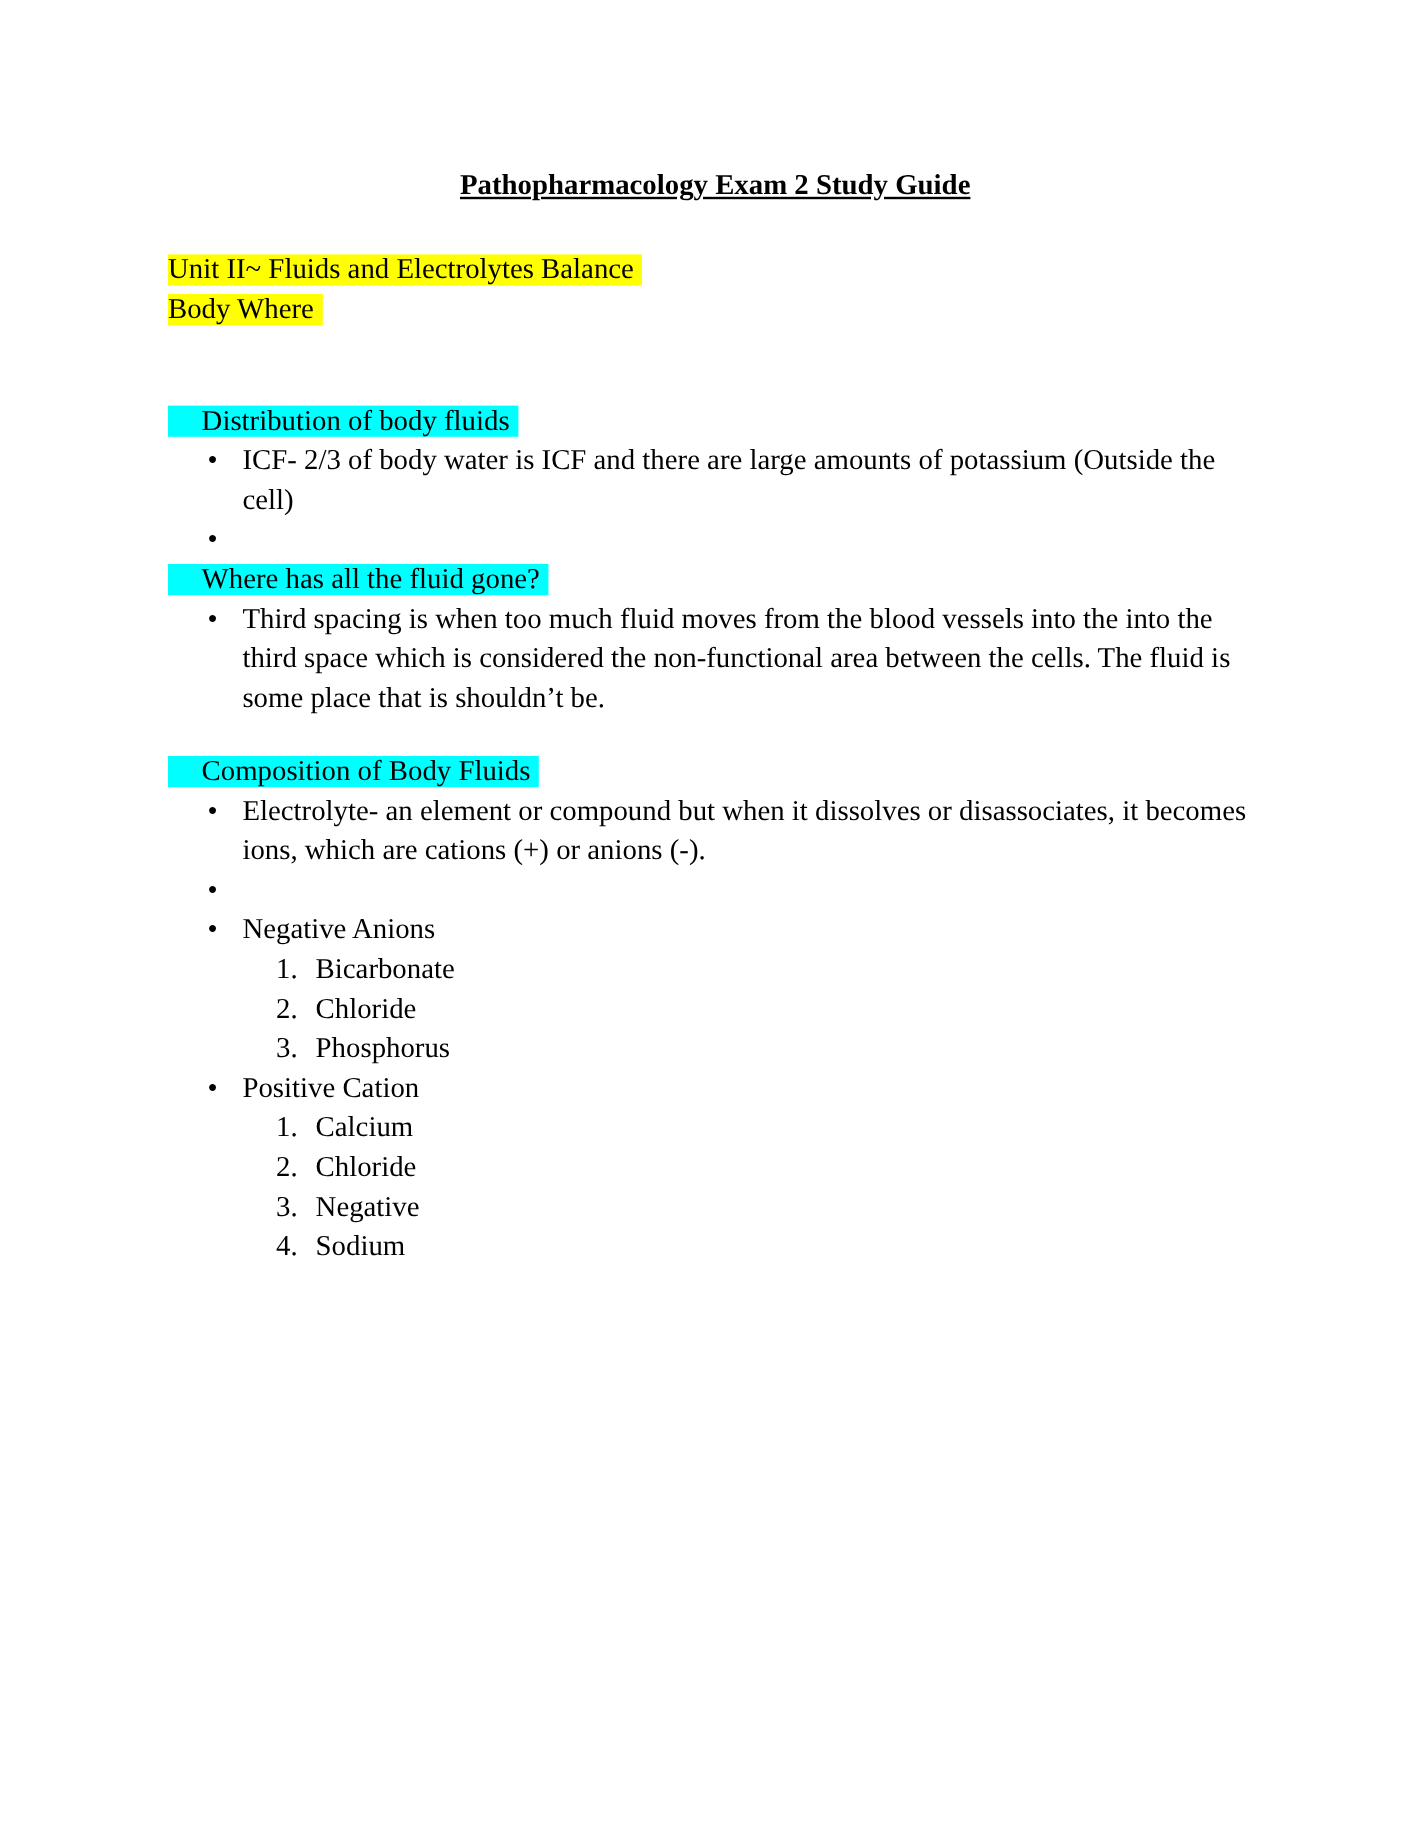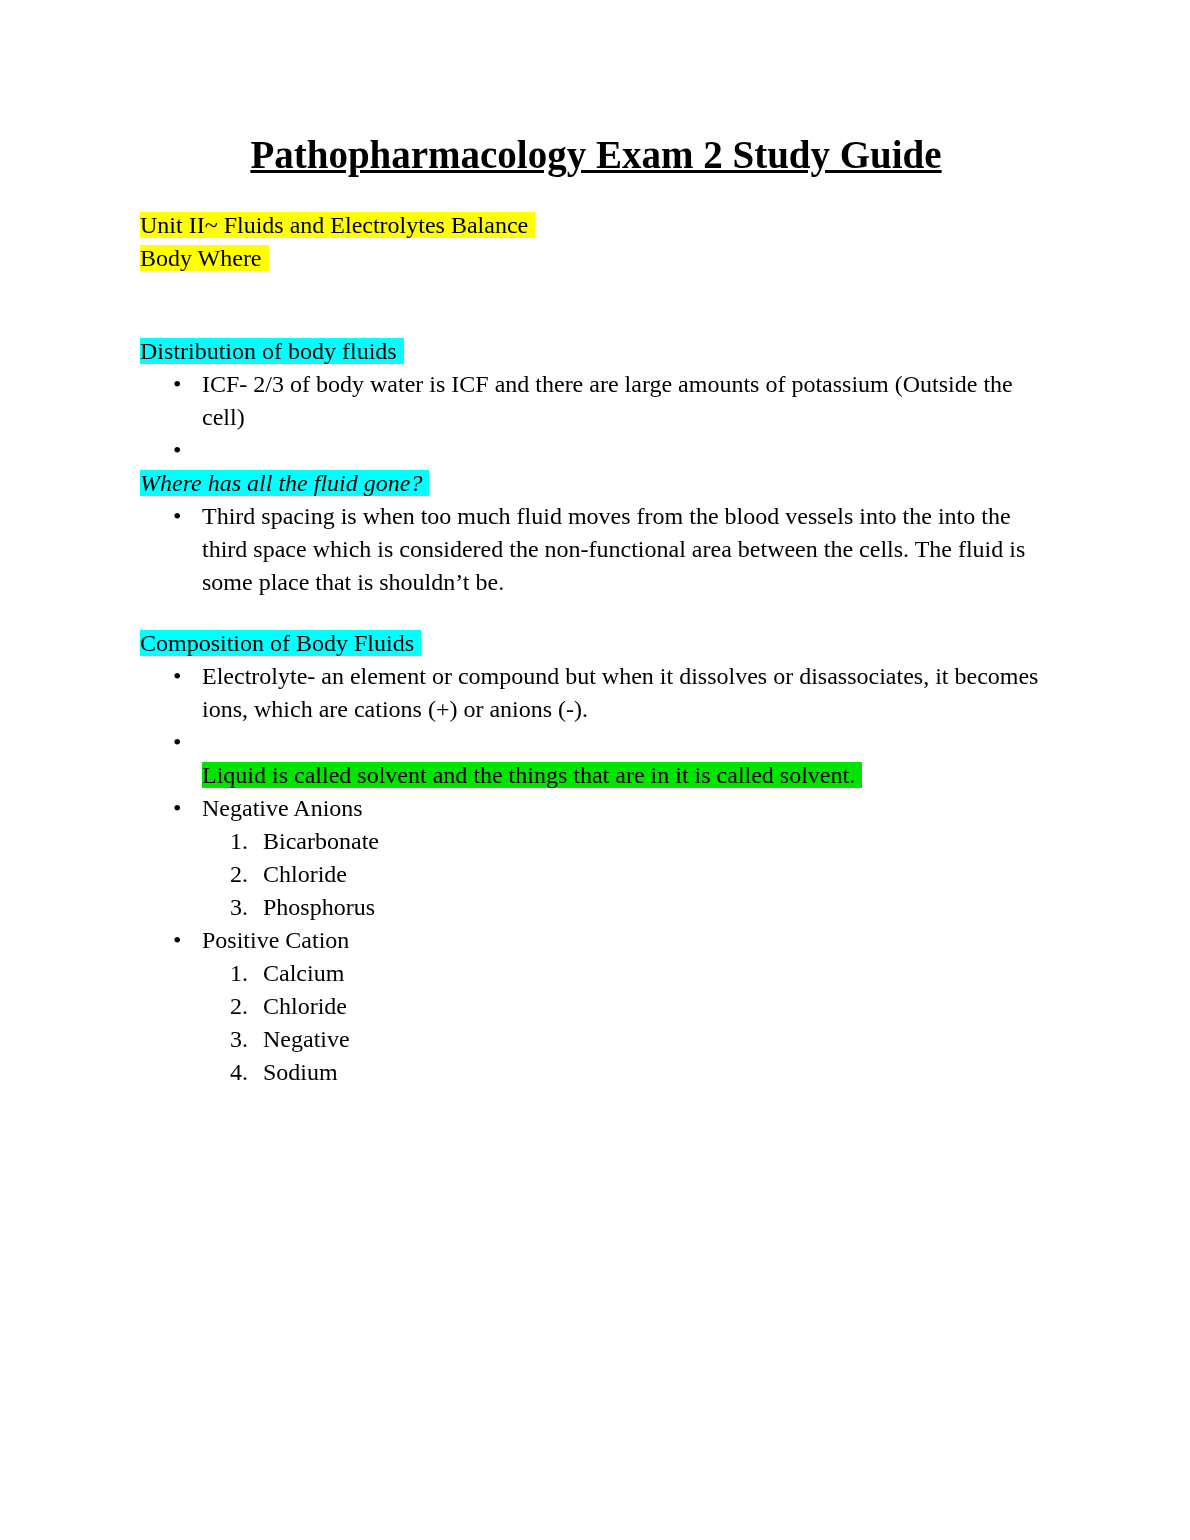"Pathopharmacology Exam 2 Study Guide" .doc-title { font-size: 39px -> 24px }
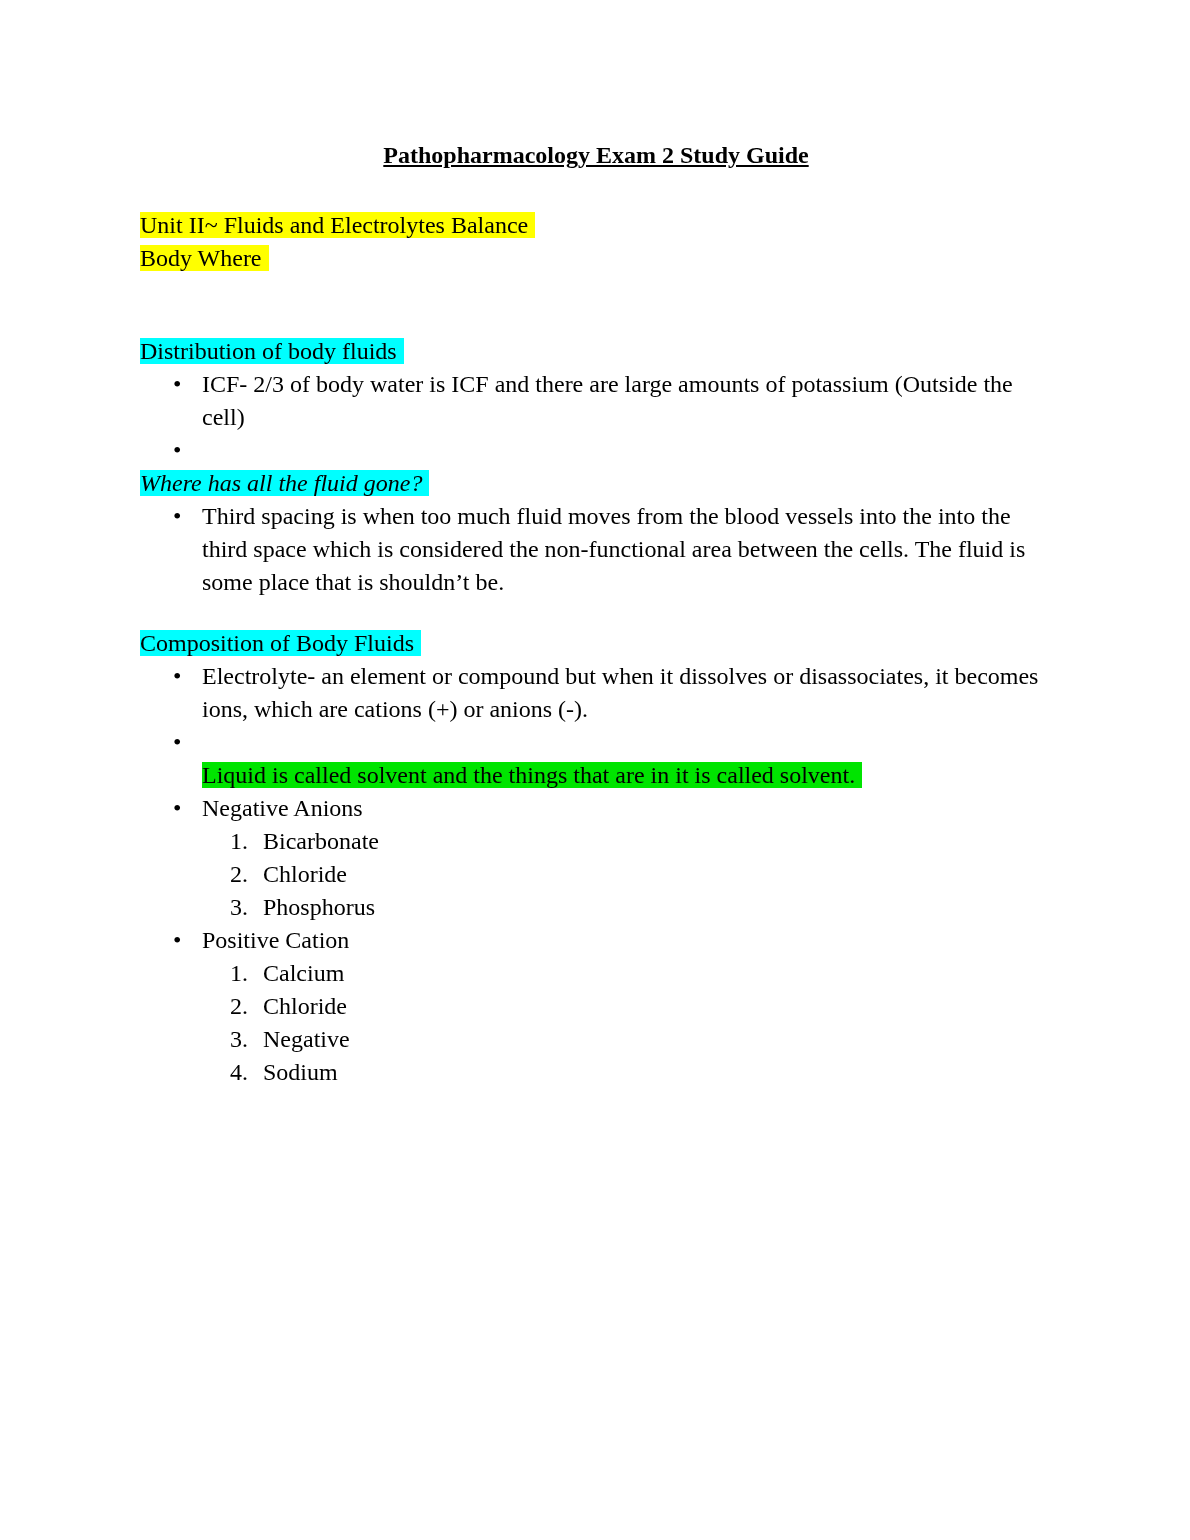"Distribution of body fluids" .hl-cyan { padding-left: none -> 28px }
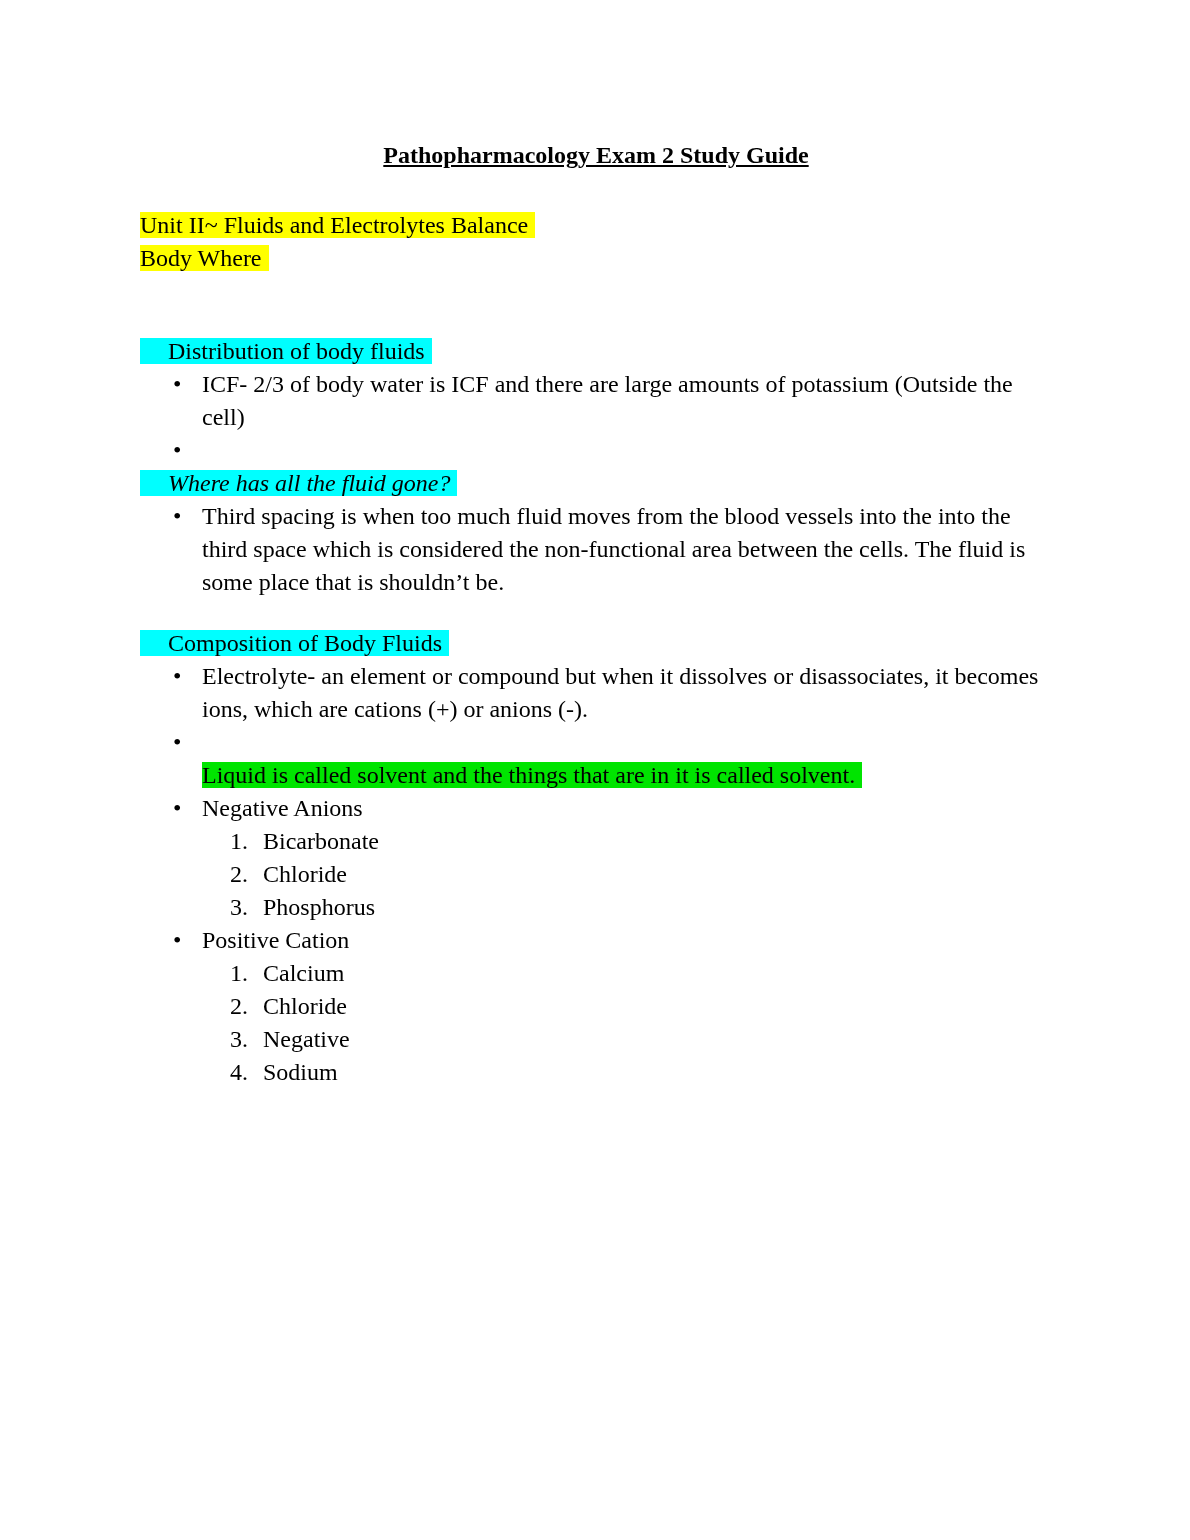"Where has all the fluid" .mt-33 { font-style: italic -> none }
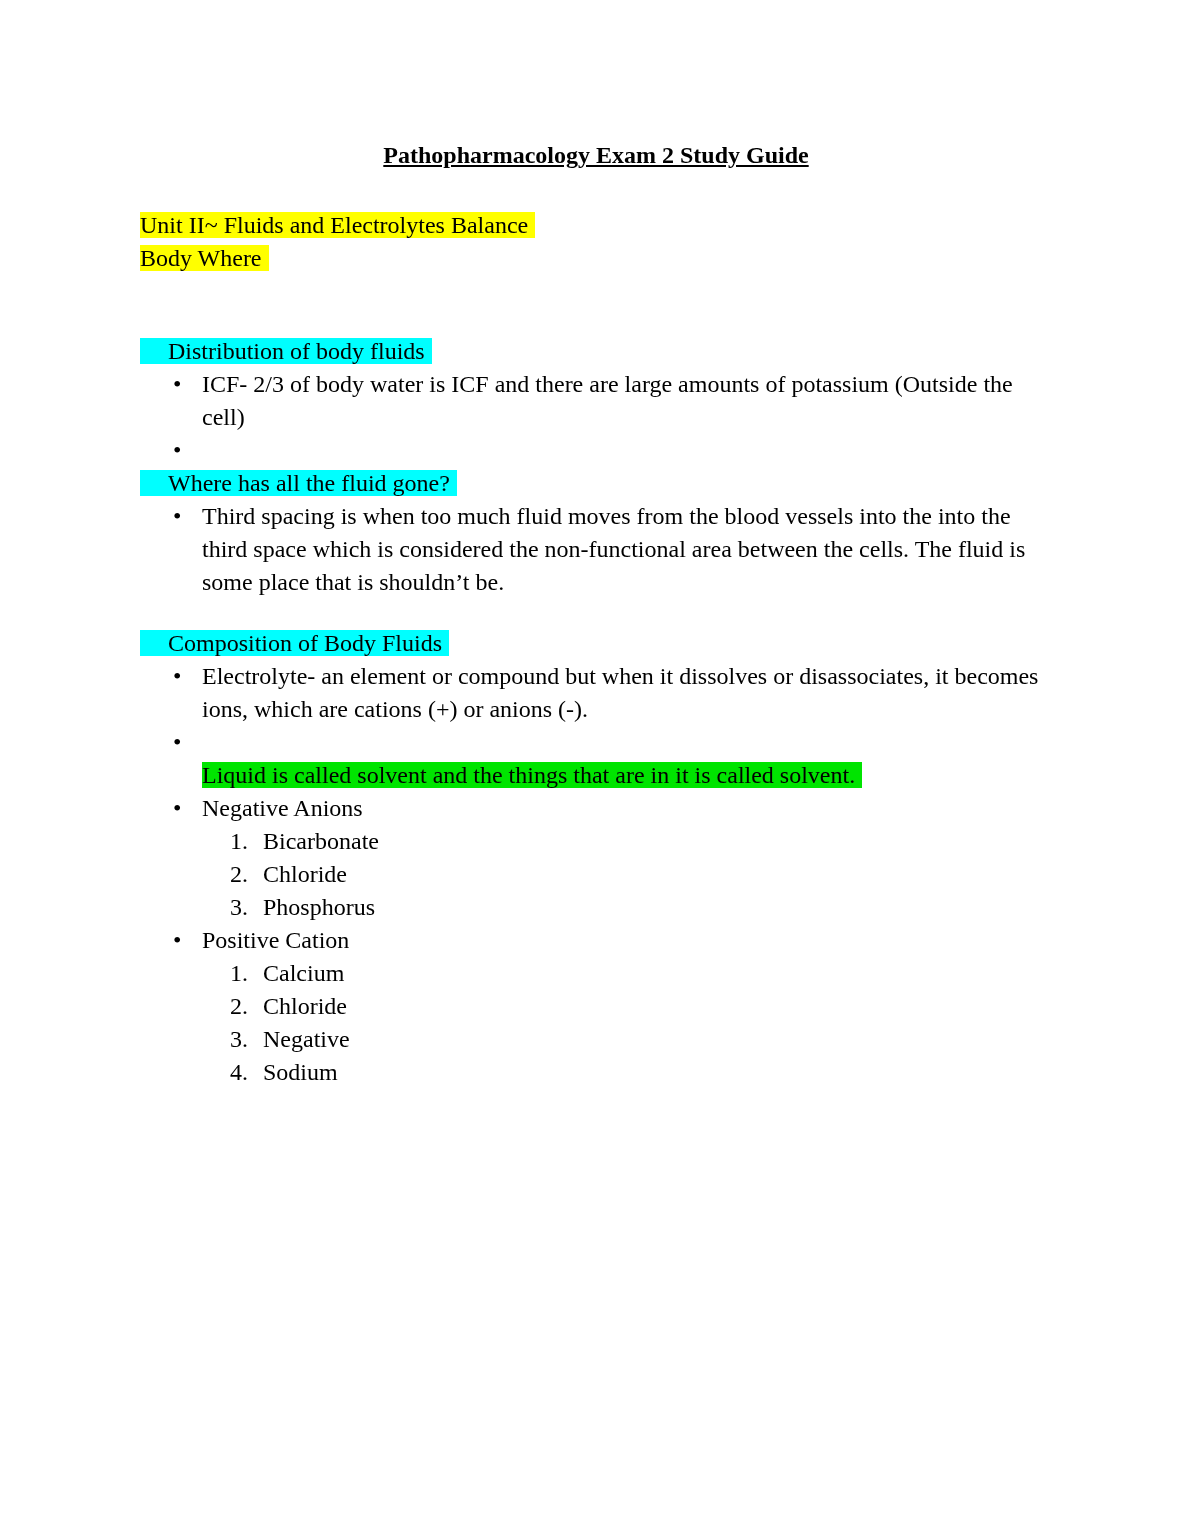"Liquid is called solvent and" span.hl { html: <span>Liquid is called solvent and the things that are in it is called solvent.</span> -> none }
